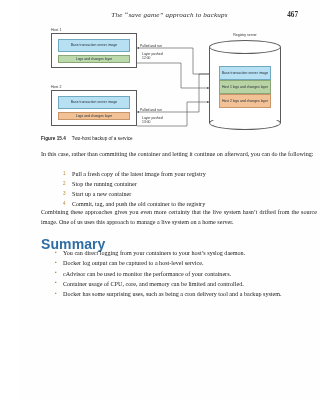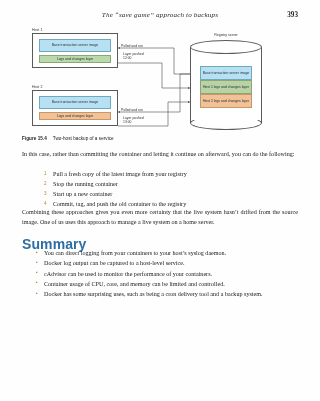"The “save game” approach to" .page { margin-left: none -> 19px }
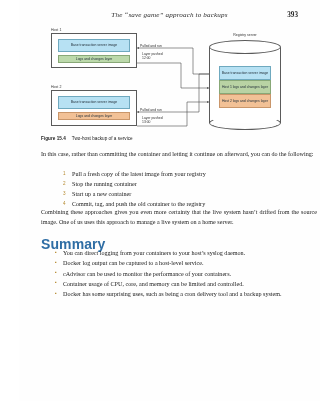"393" span.page-number { text: 393 -> 467 }
